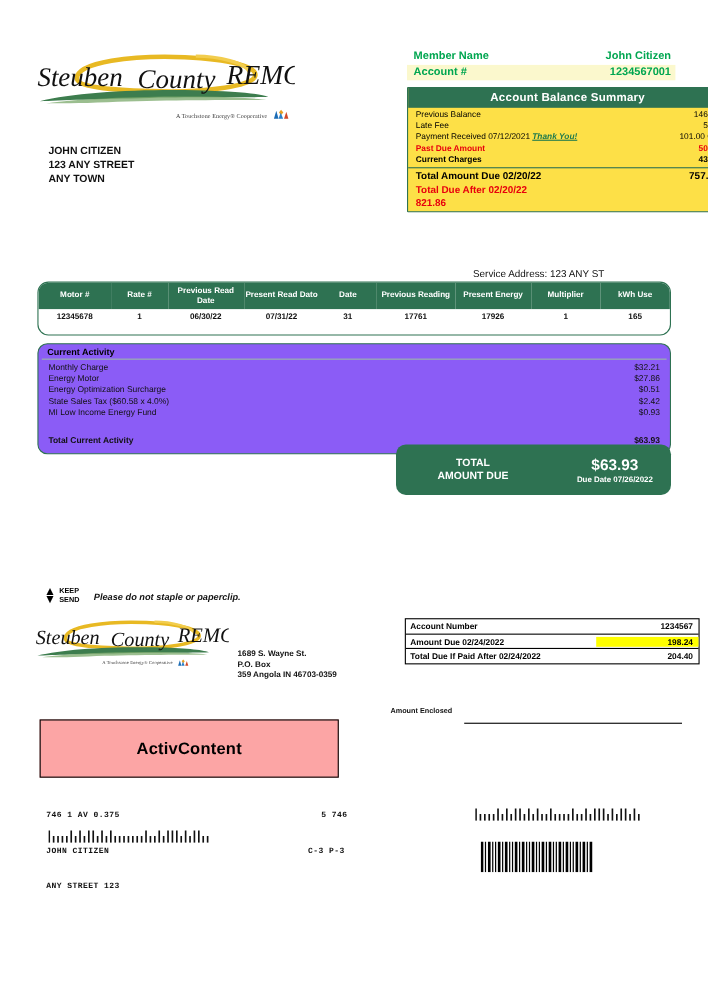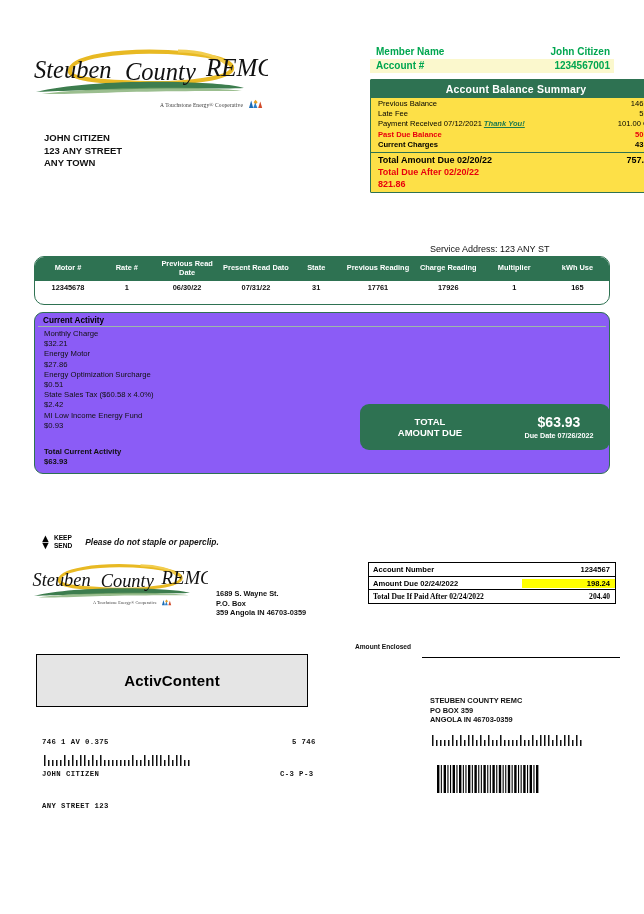"Past Due Balance" span.lbl { text: Balance -> Amount }
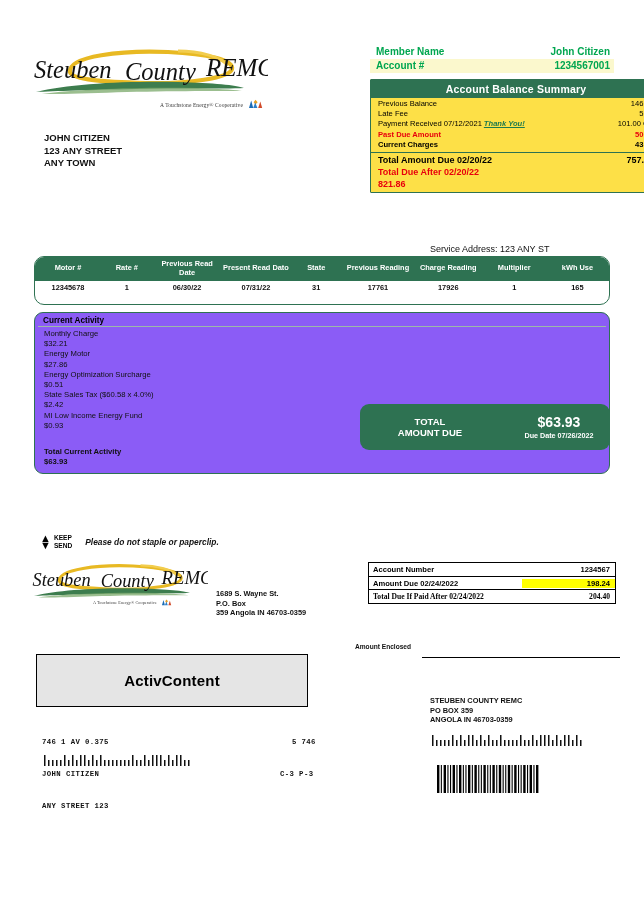"State" th { text: State -> Date }
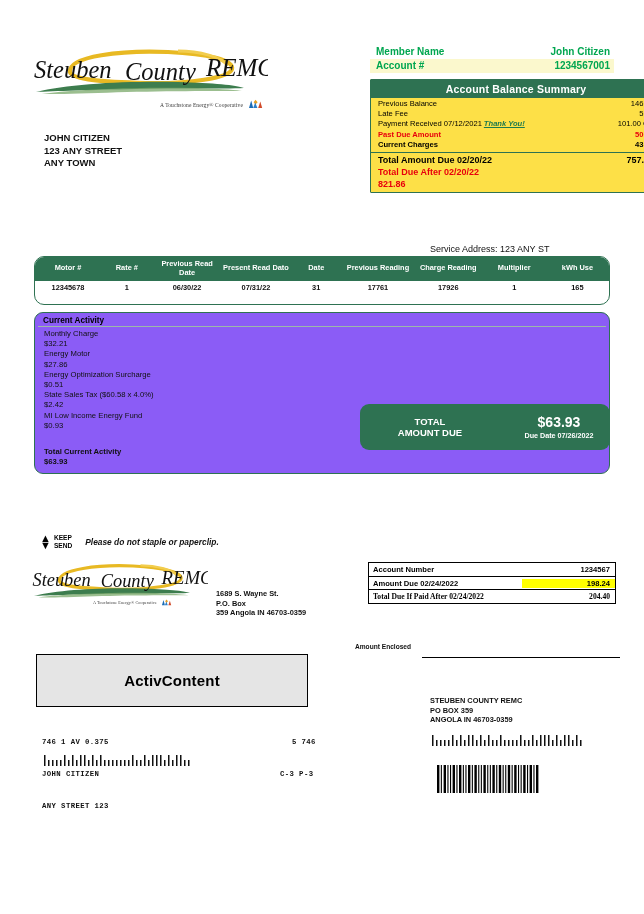"Charge Reading" th { text: Charge Reading -> Present Energy }
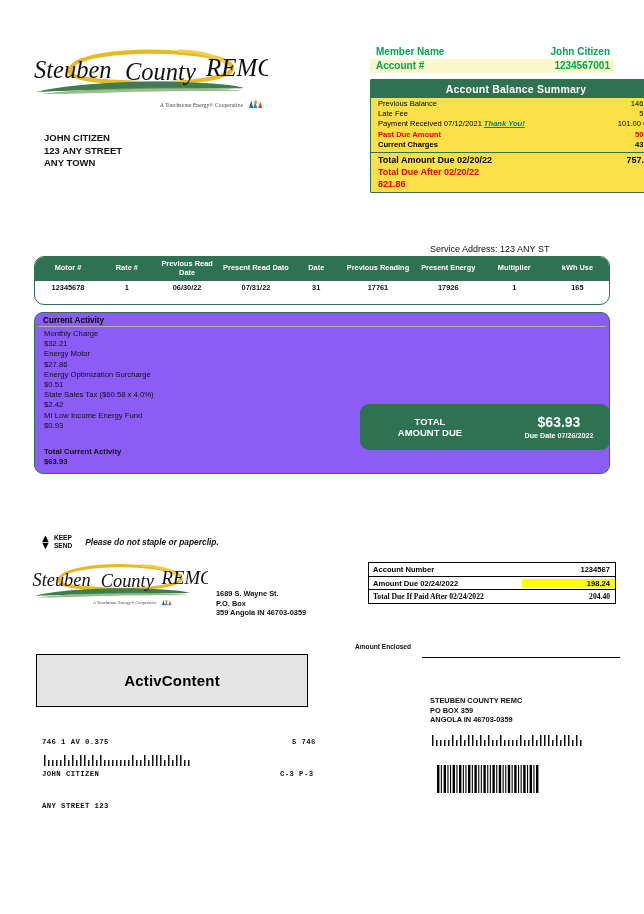"Monthly Charge" .act-row { flex-direction: column -> none }
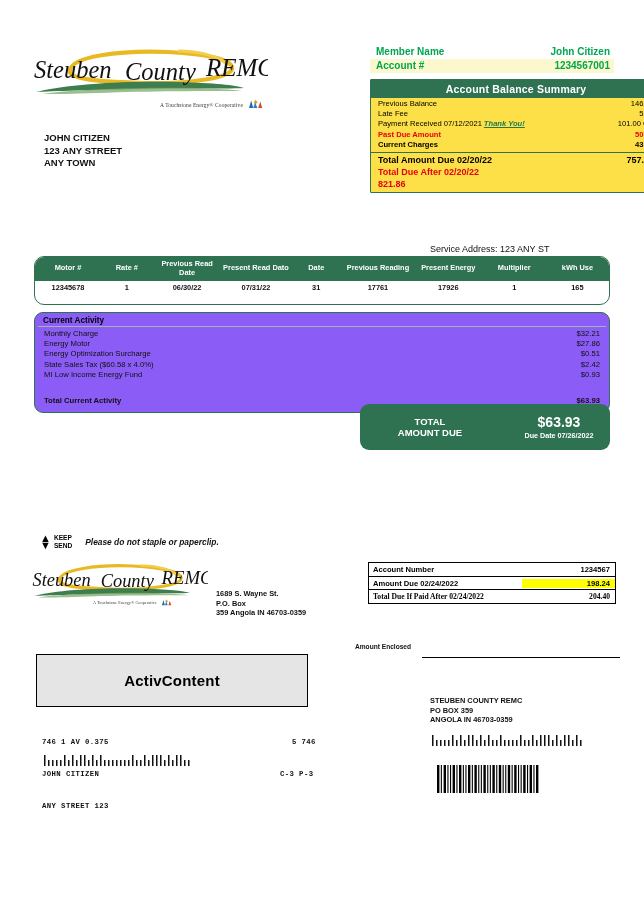"Account Number" .stub-box { width: 248px -> 268px }
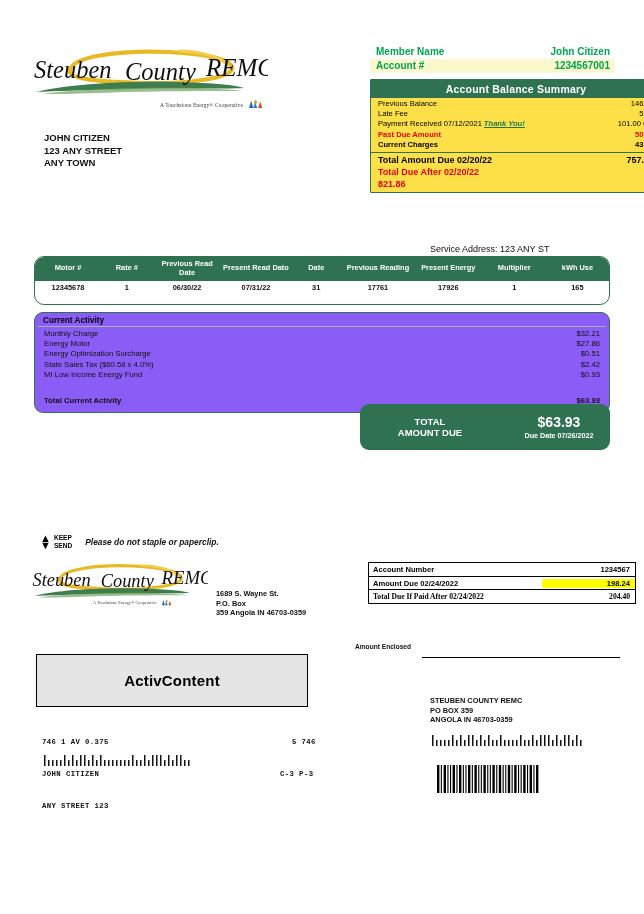"Total Due If Paid After" .stub-row:last-child { font-family: Liberation Serif, serif -> none }
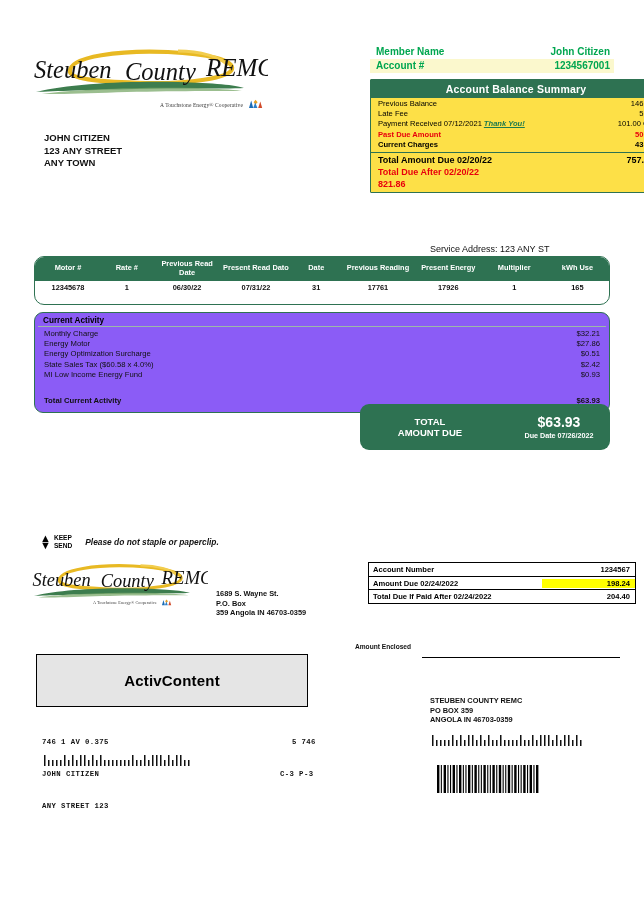"ActivContent" .activ-box { background: #e5e5e5 -> #fca5a5 }
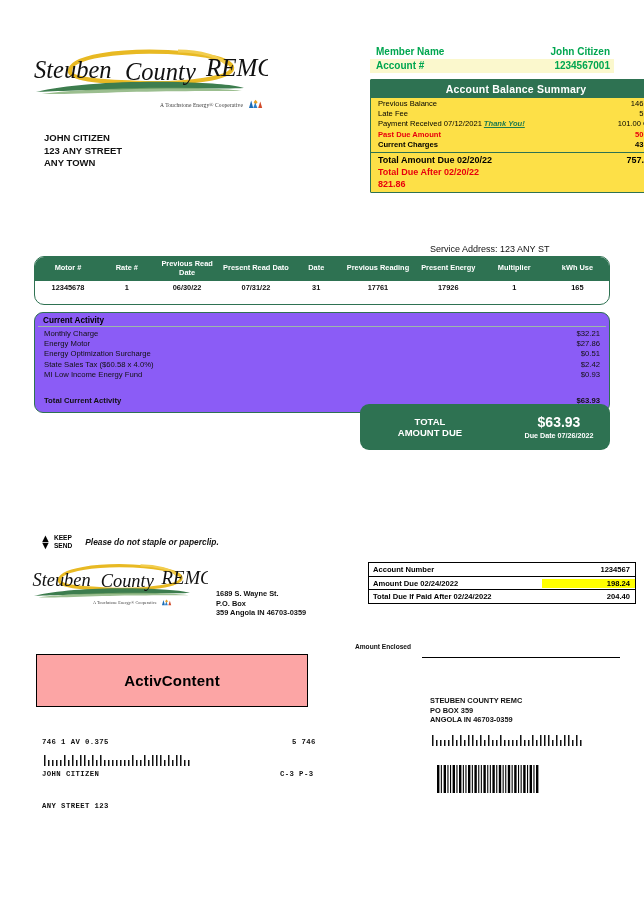"STEUBEN COUNTY REMC" div.abs { html: <div> <div>STEUBEN COUNTY REMC</div> <div>PO BOX 359</div> <div>ANGOLA IN 46703-0359</div> </div> -> none }
